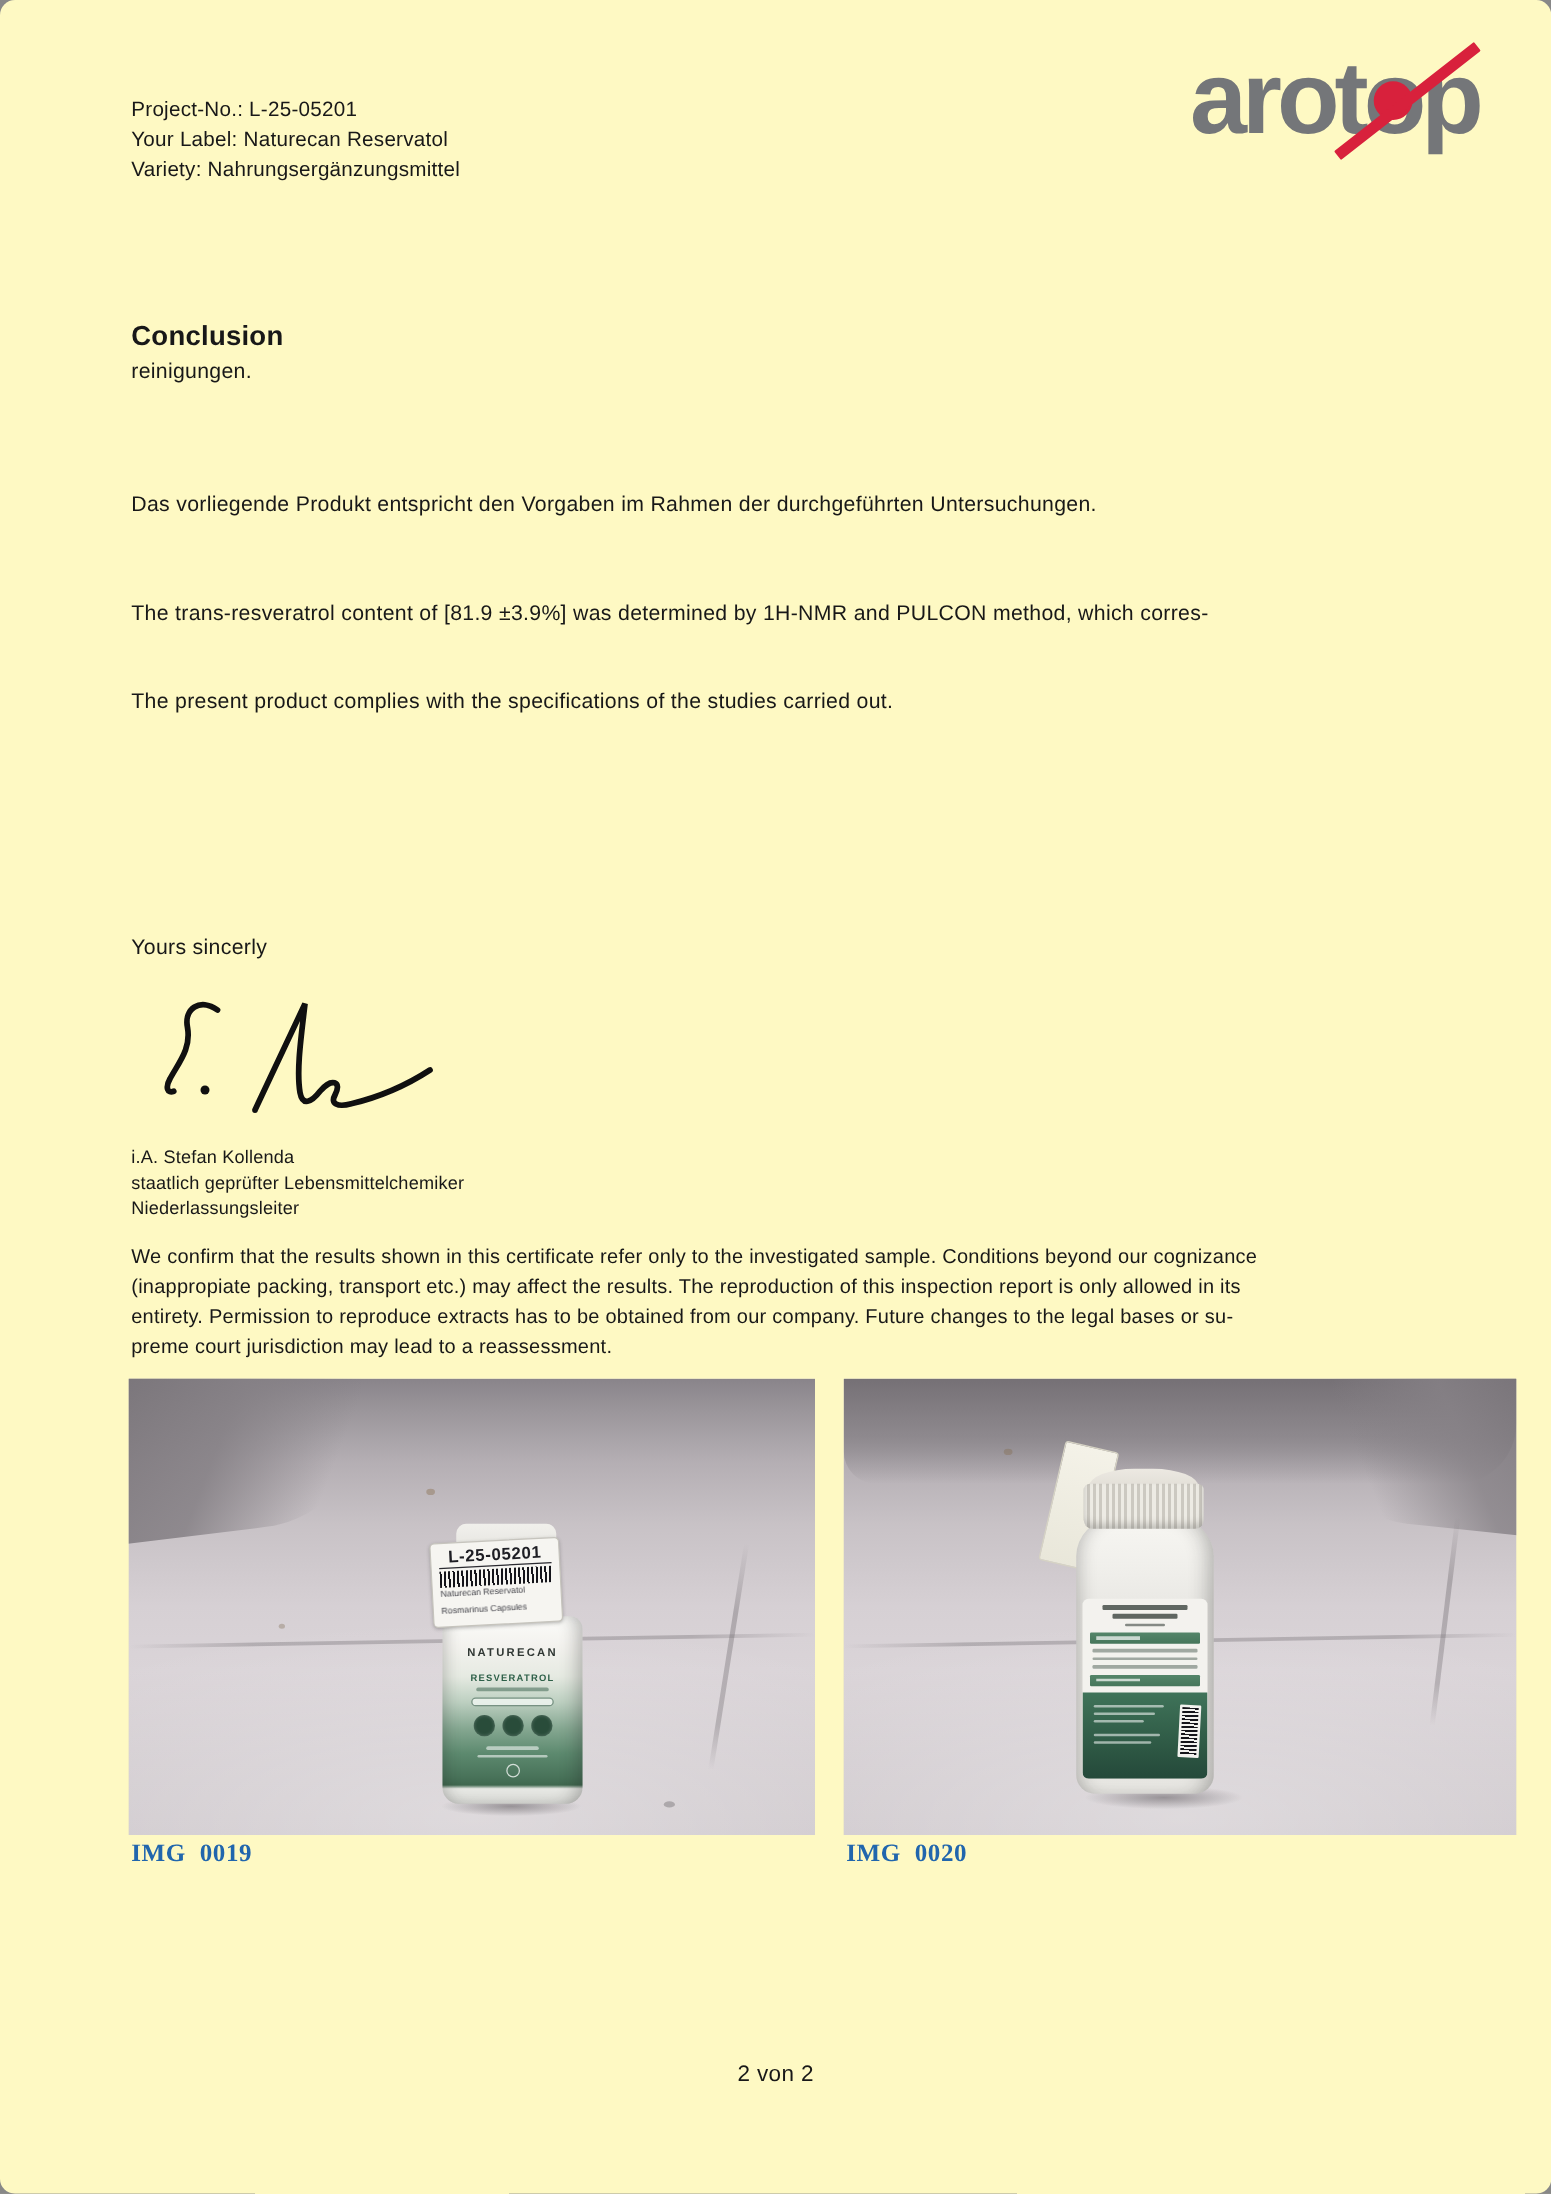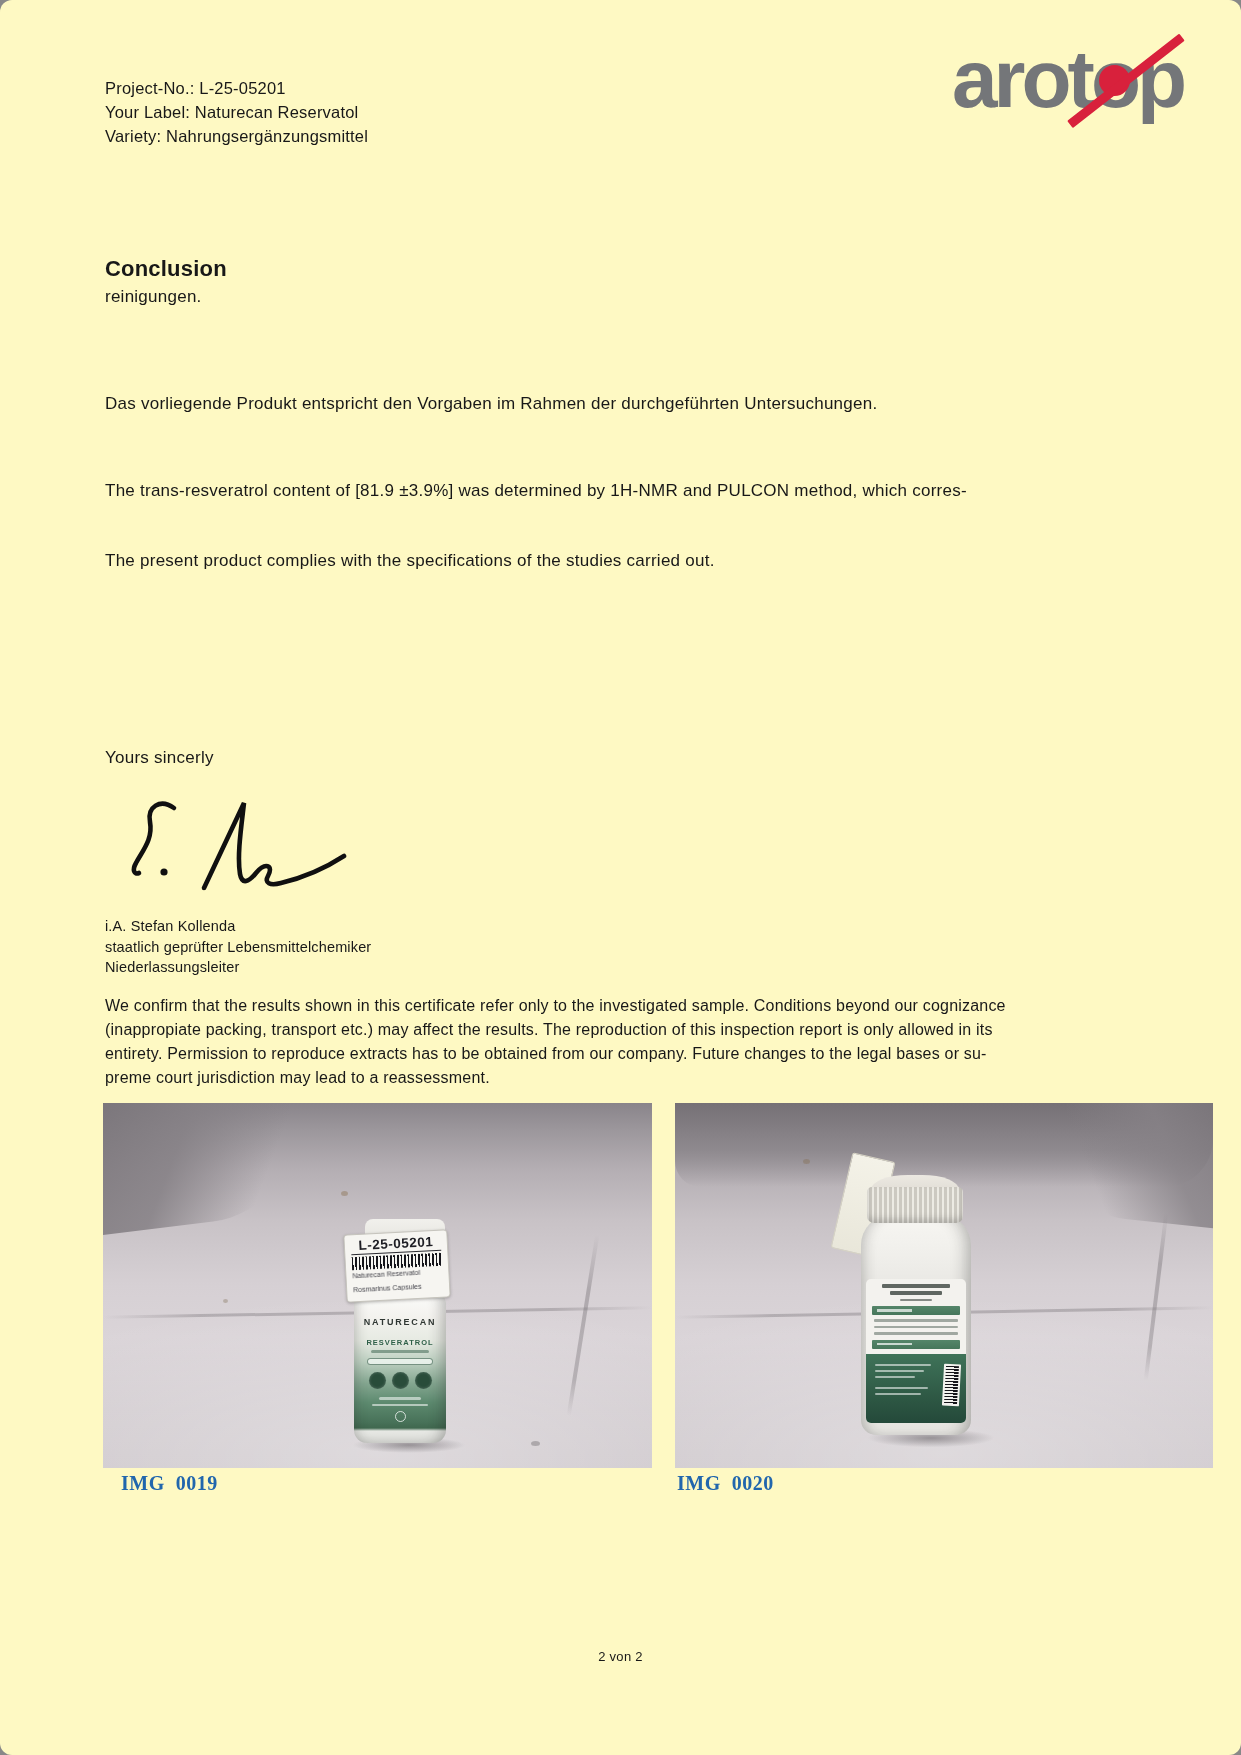"NATURECAN" .p1-bottle { width: 92px -> 112px }
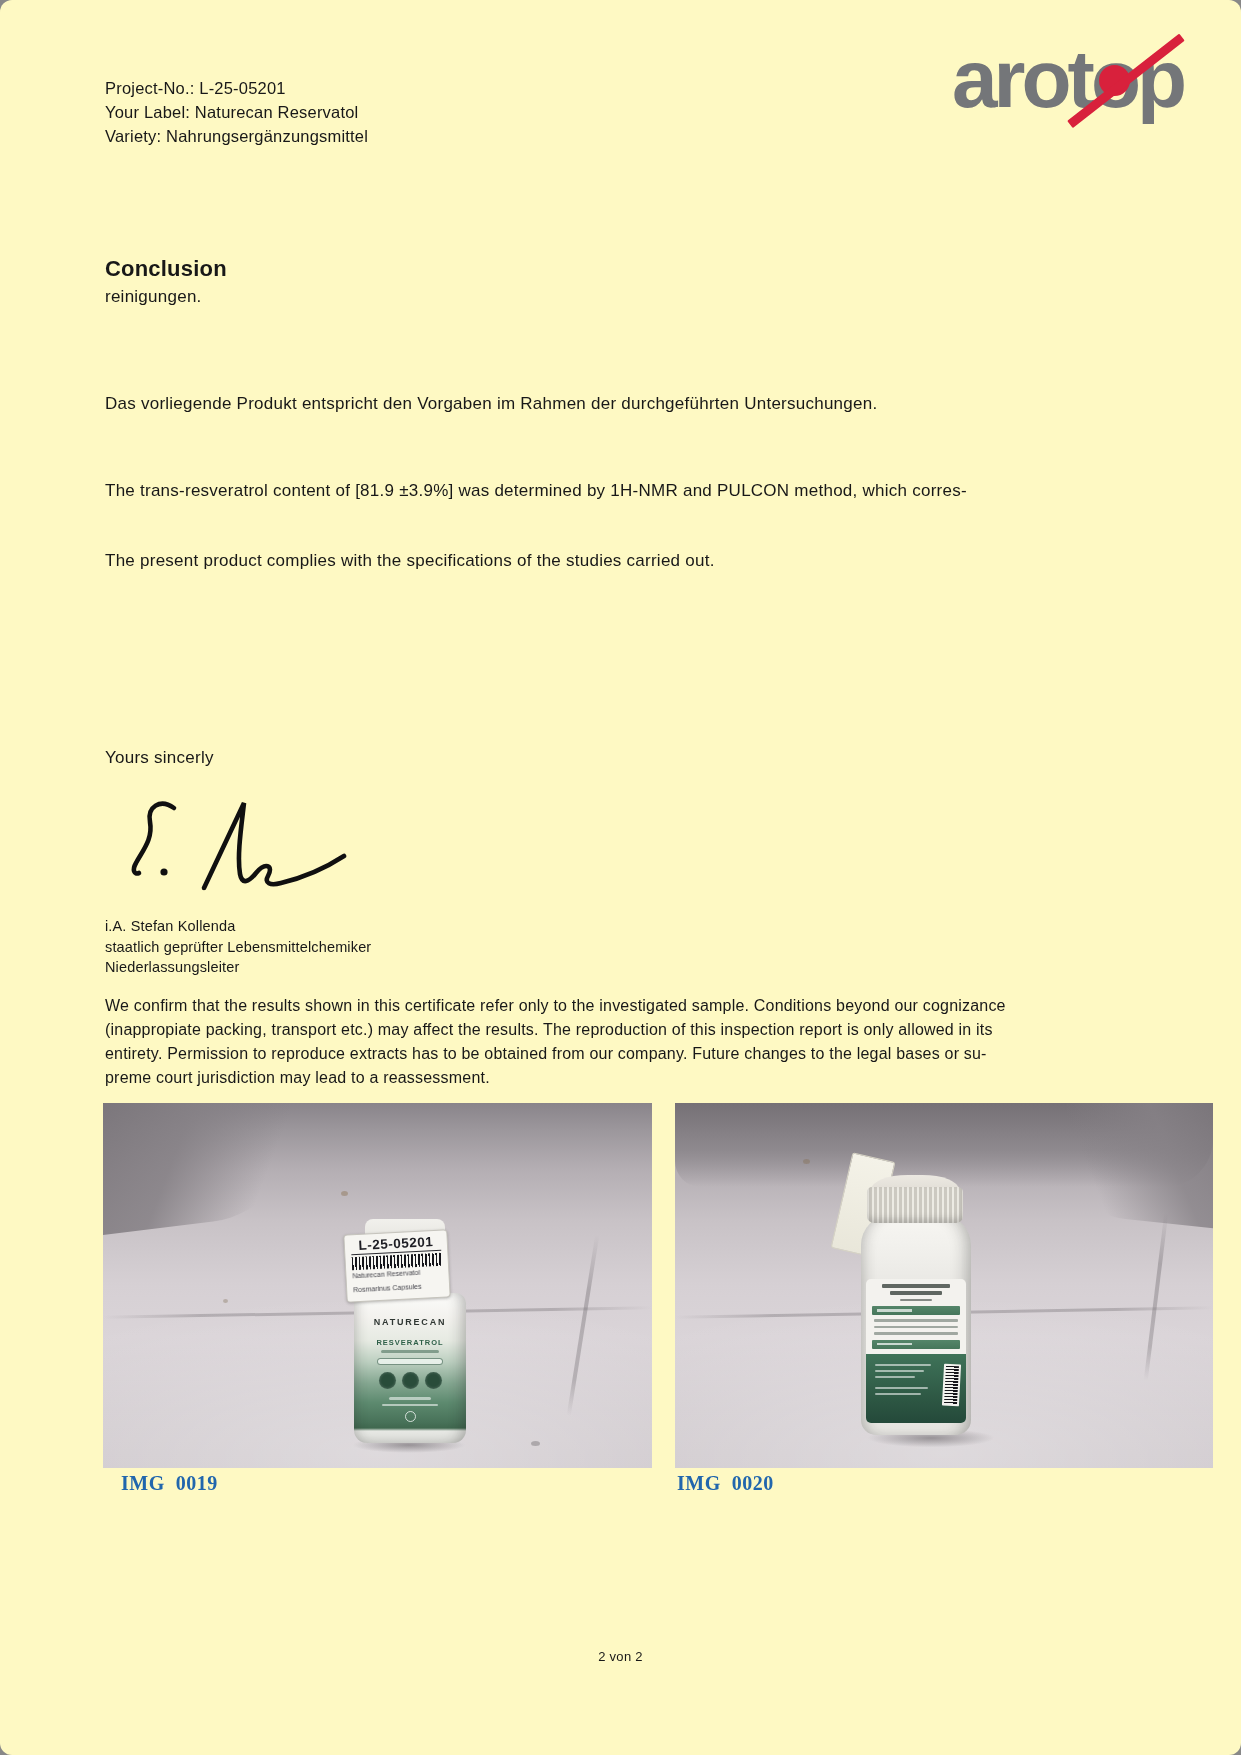"IMG 0019" .cap1 { margin-left: 16px -> none }
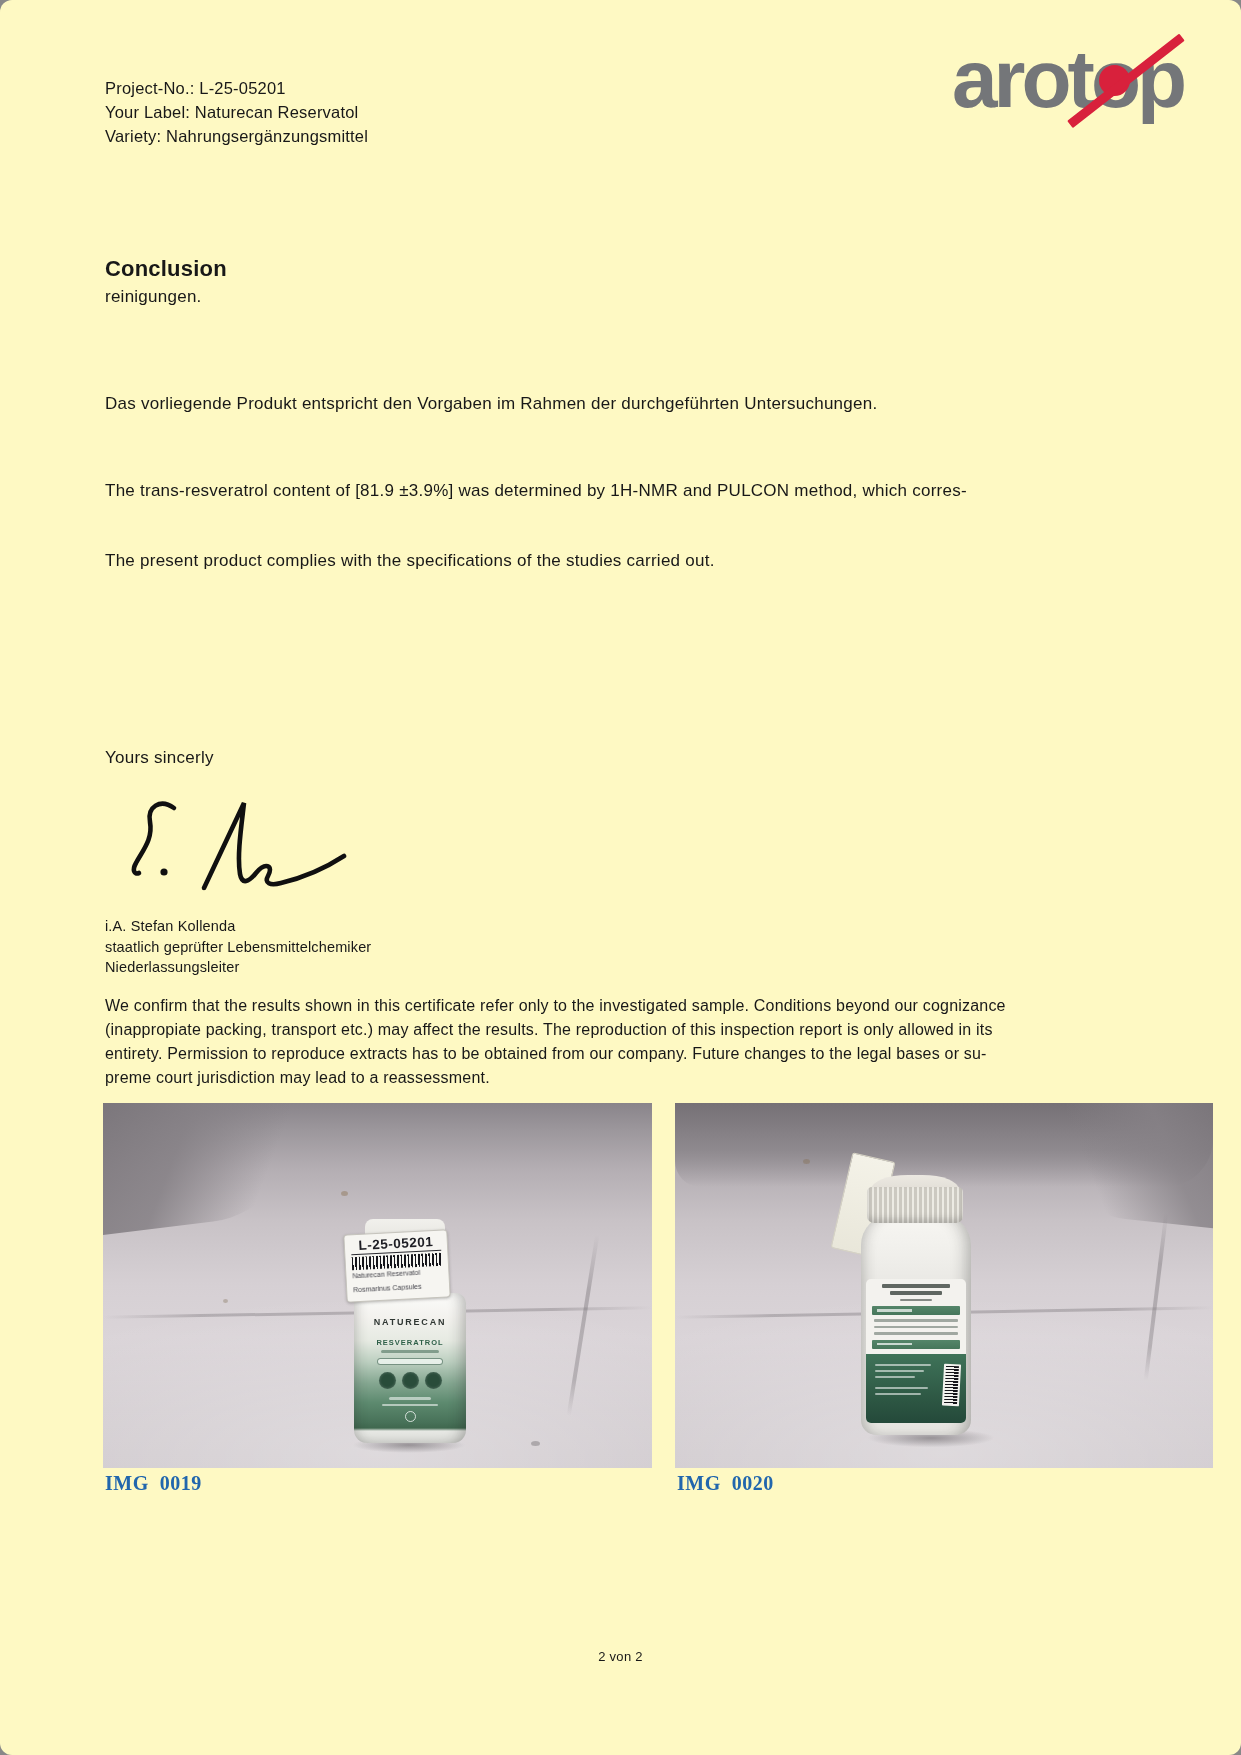"2 von 2" .footer { font-size: 13px -> 18px }
